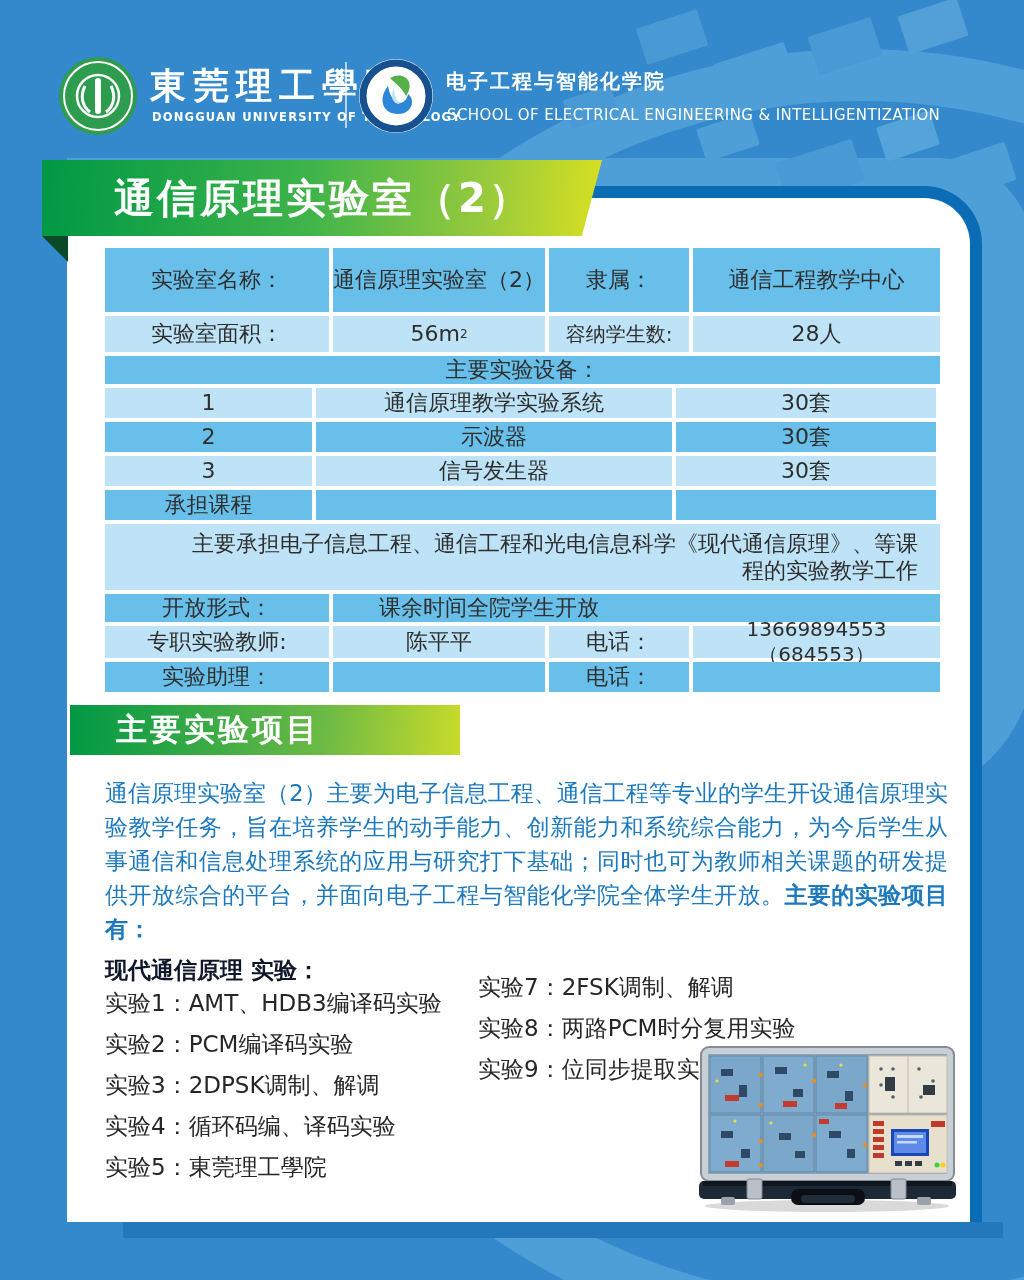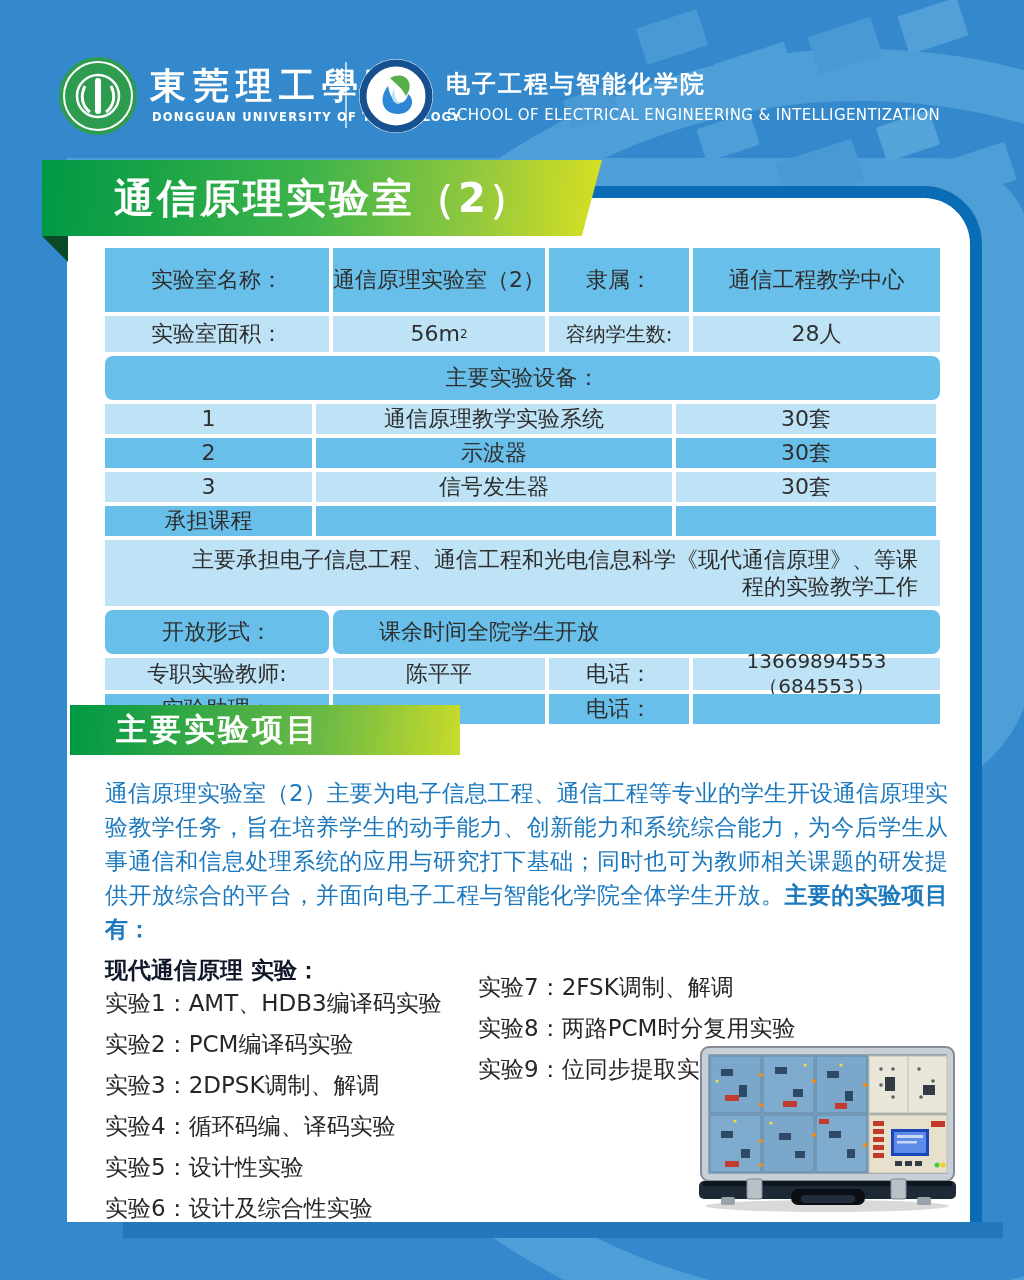"电子工程与智能化学院" .school-zh { font-size: 24px -> 20px }
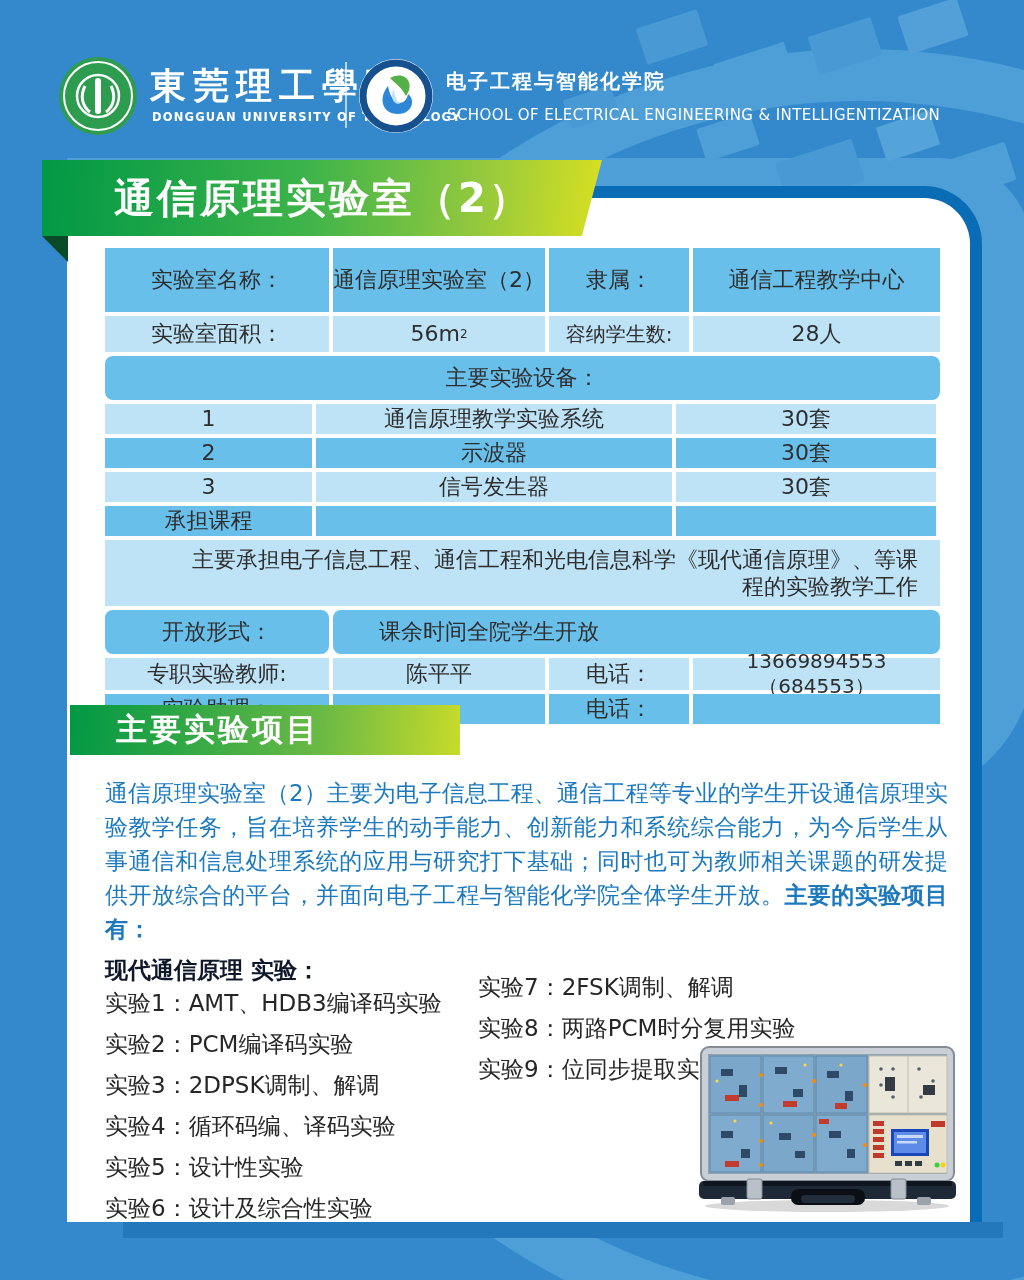"主要实验设备：" .h28 { border-radius: 8px -> none; height: 44px -> 28px }
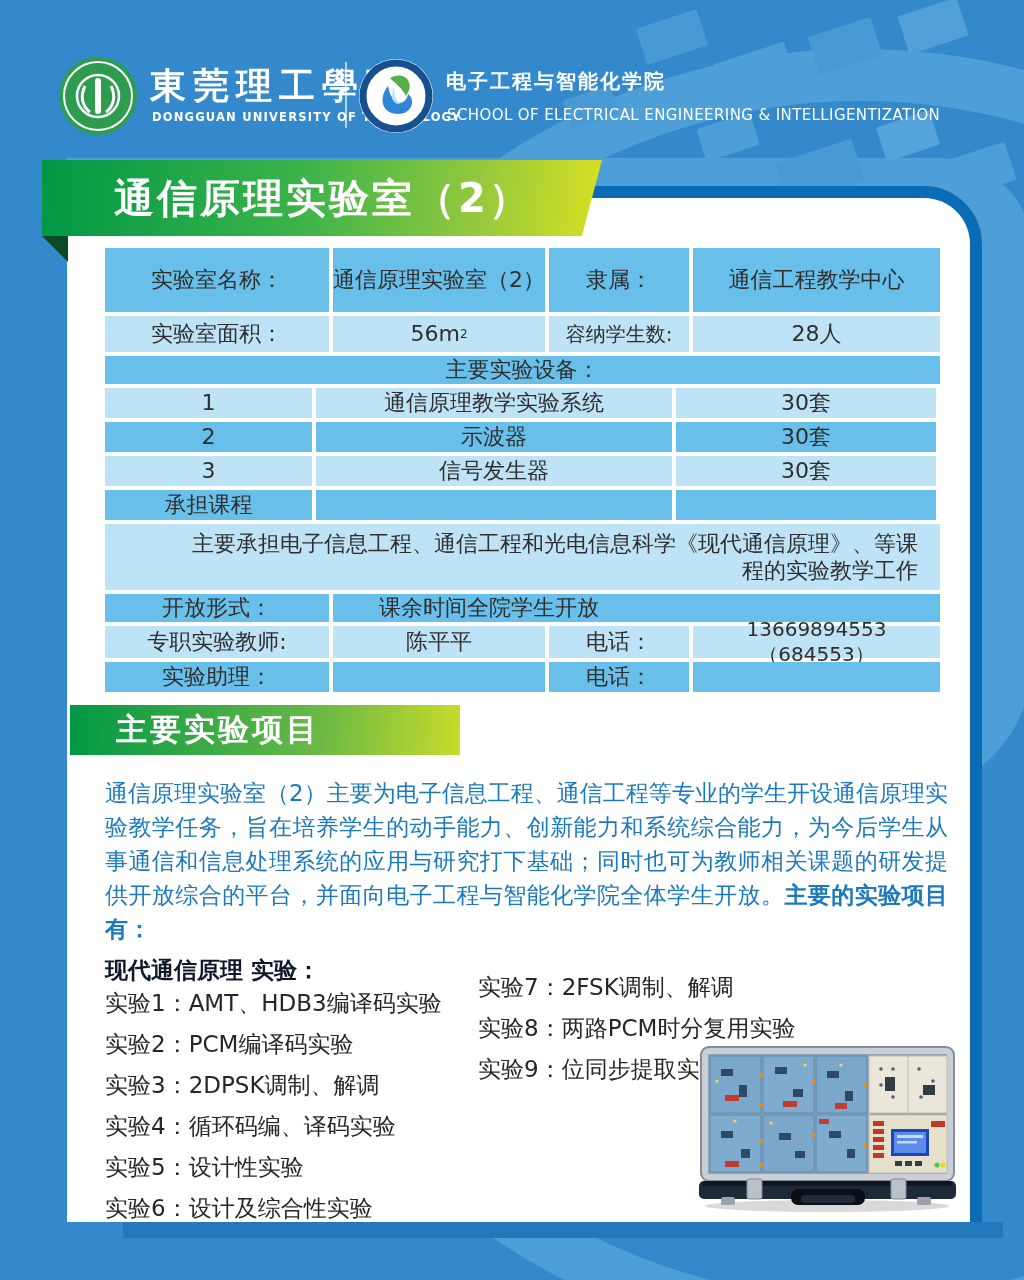"实验5：设计性实验" li { text: 设计性实验 -> 東莞理工學院 }
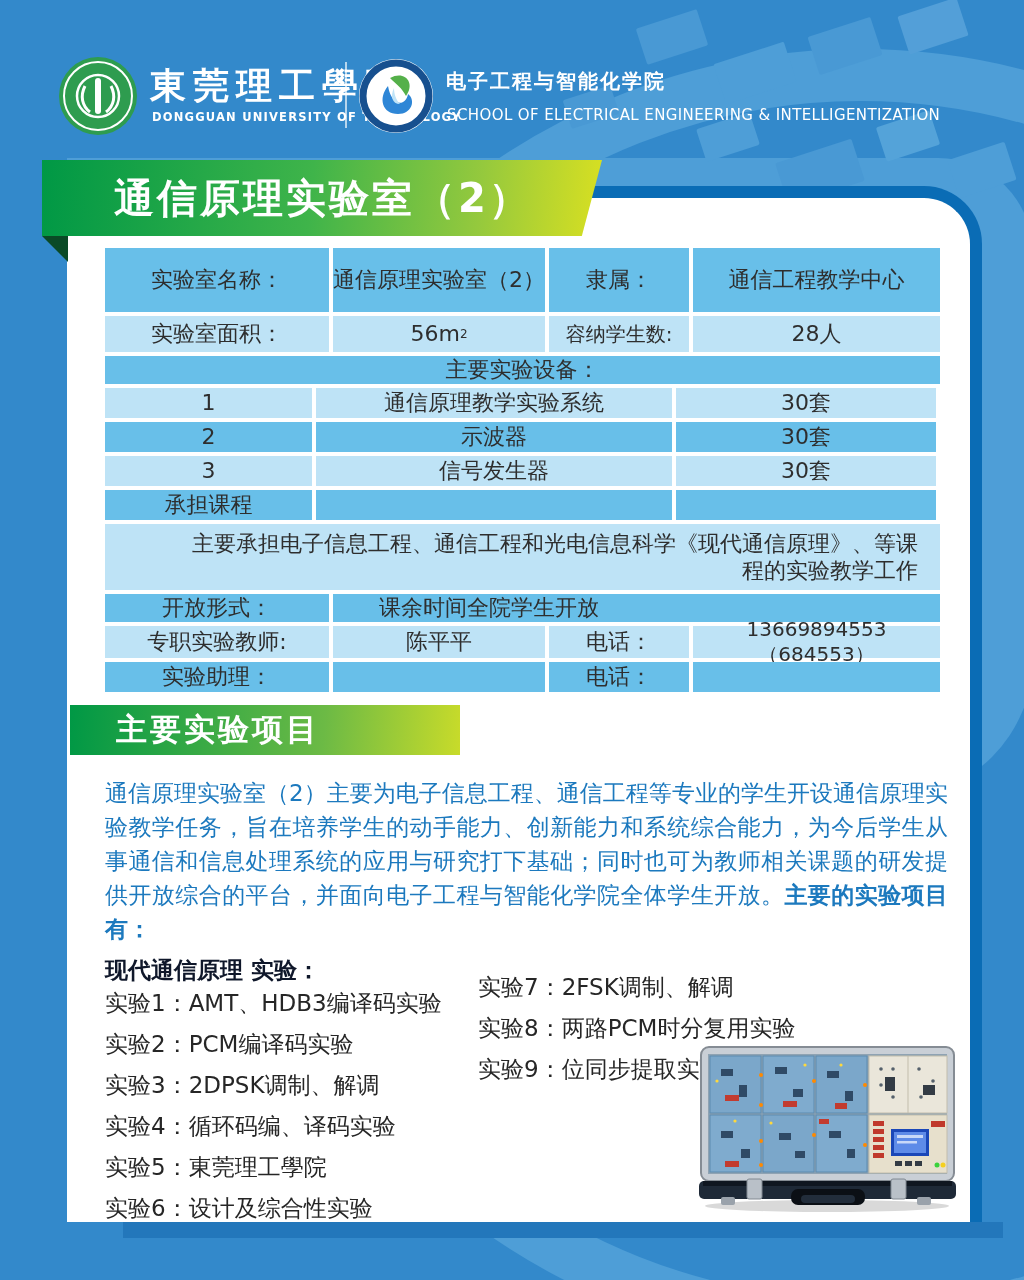"实验6：设计及综合性实验" li { html: <li>实验6：设计及综合性实验</li> -> none }
